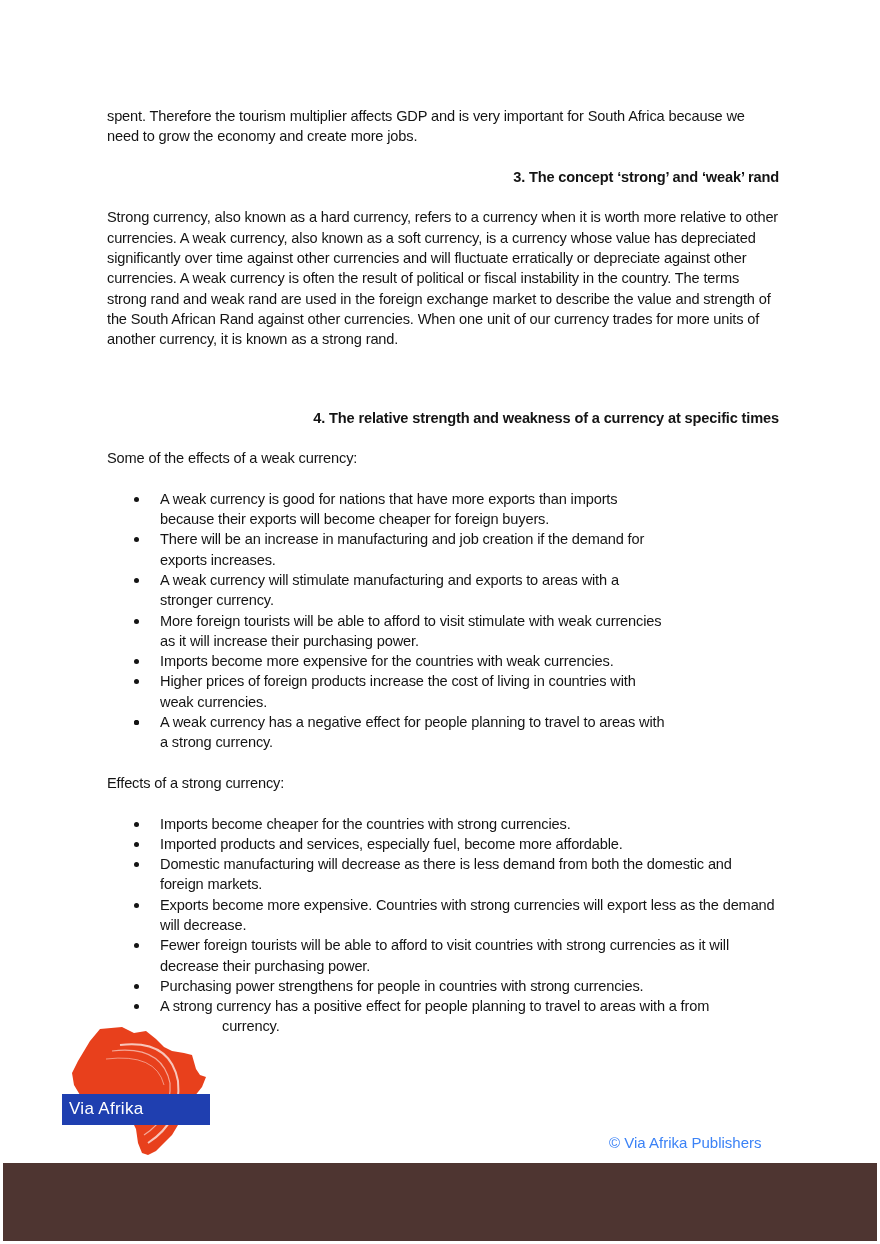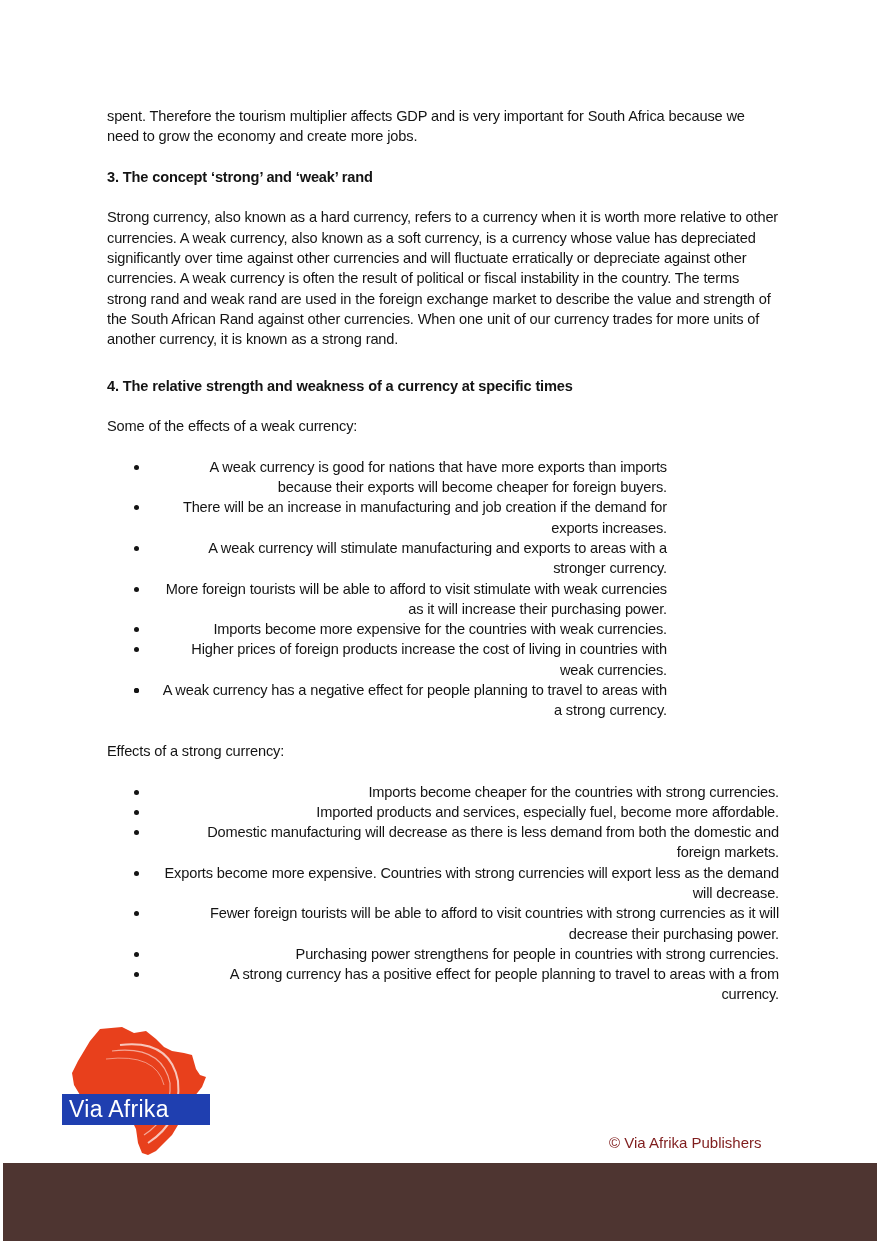"3. The concept ‘strong’ and" .heading { text-align: none -> right }
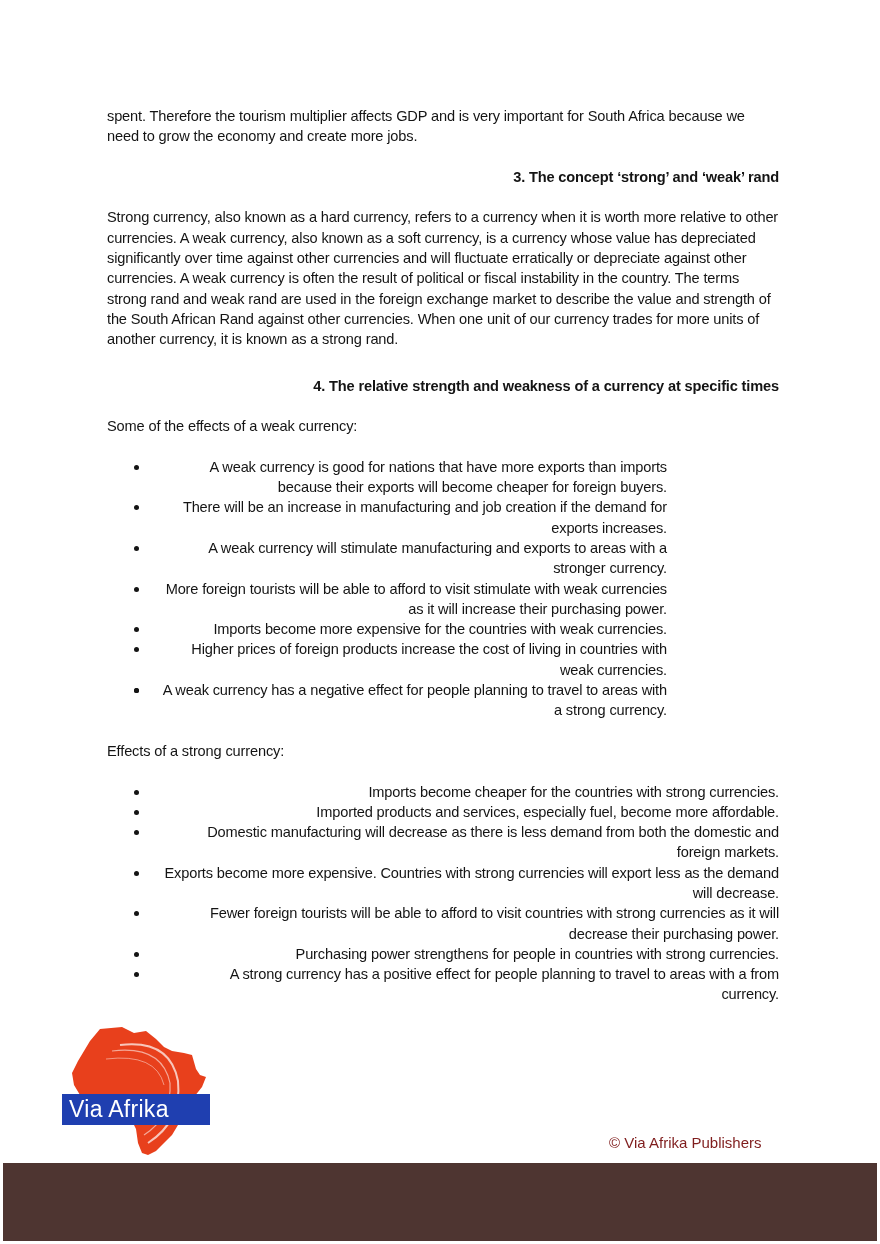"Strong currency, also known as" .gap-extra { margin-bottom: 26px -> 58px }
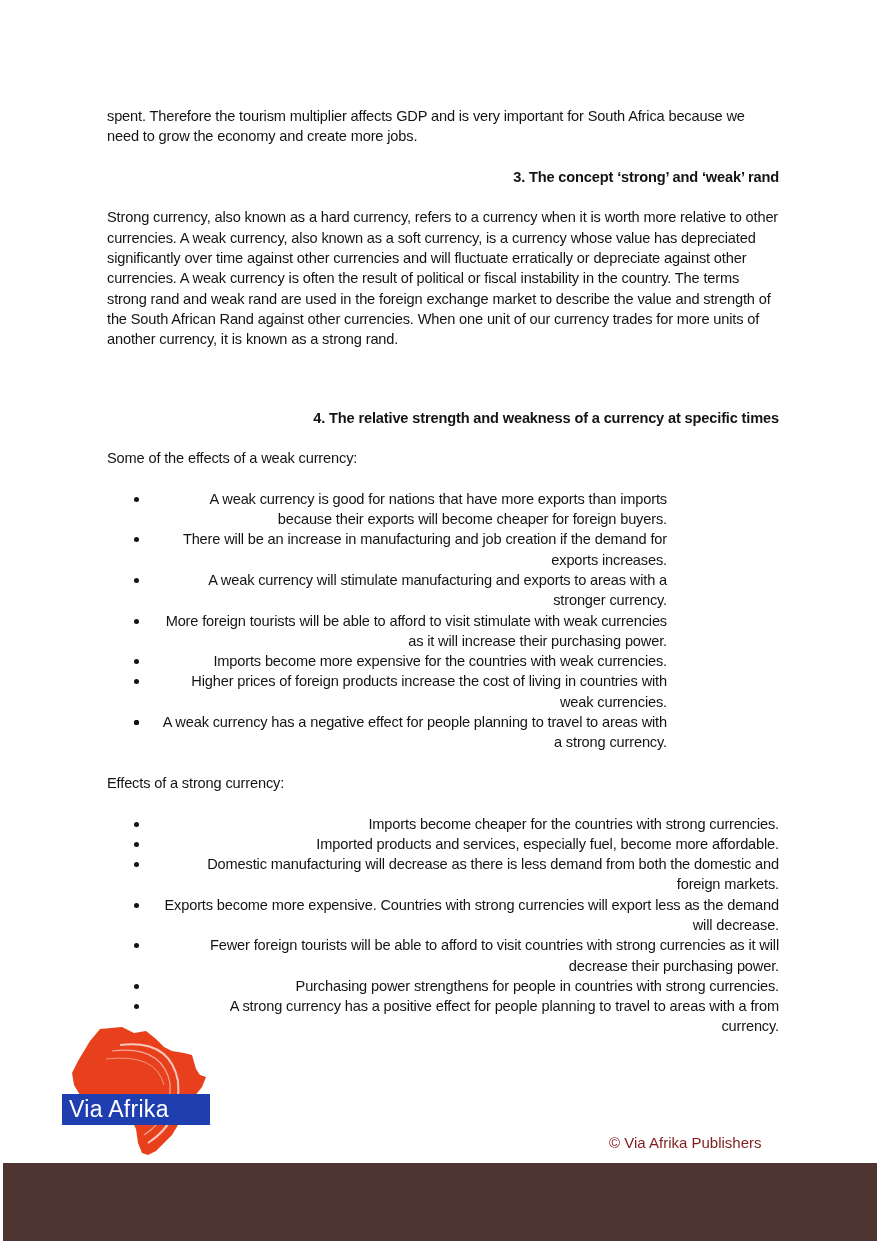"A weak currency is good" ul.bullets { text-align: right -> none }
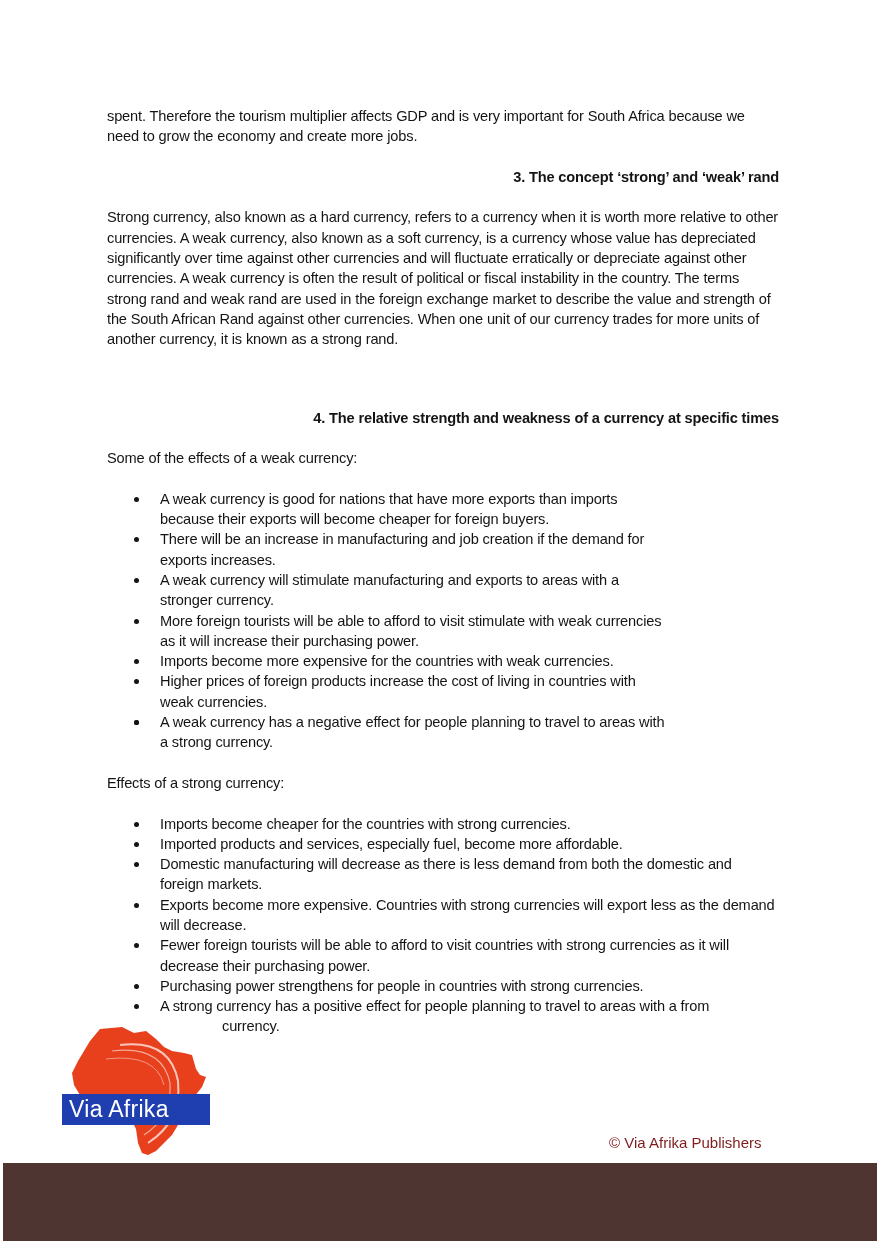"Via Afrika" .logo-text { font-size: 23px -> 17px }
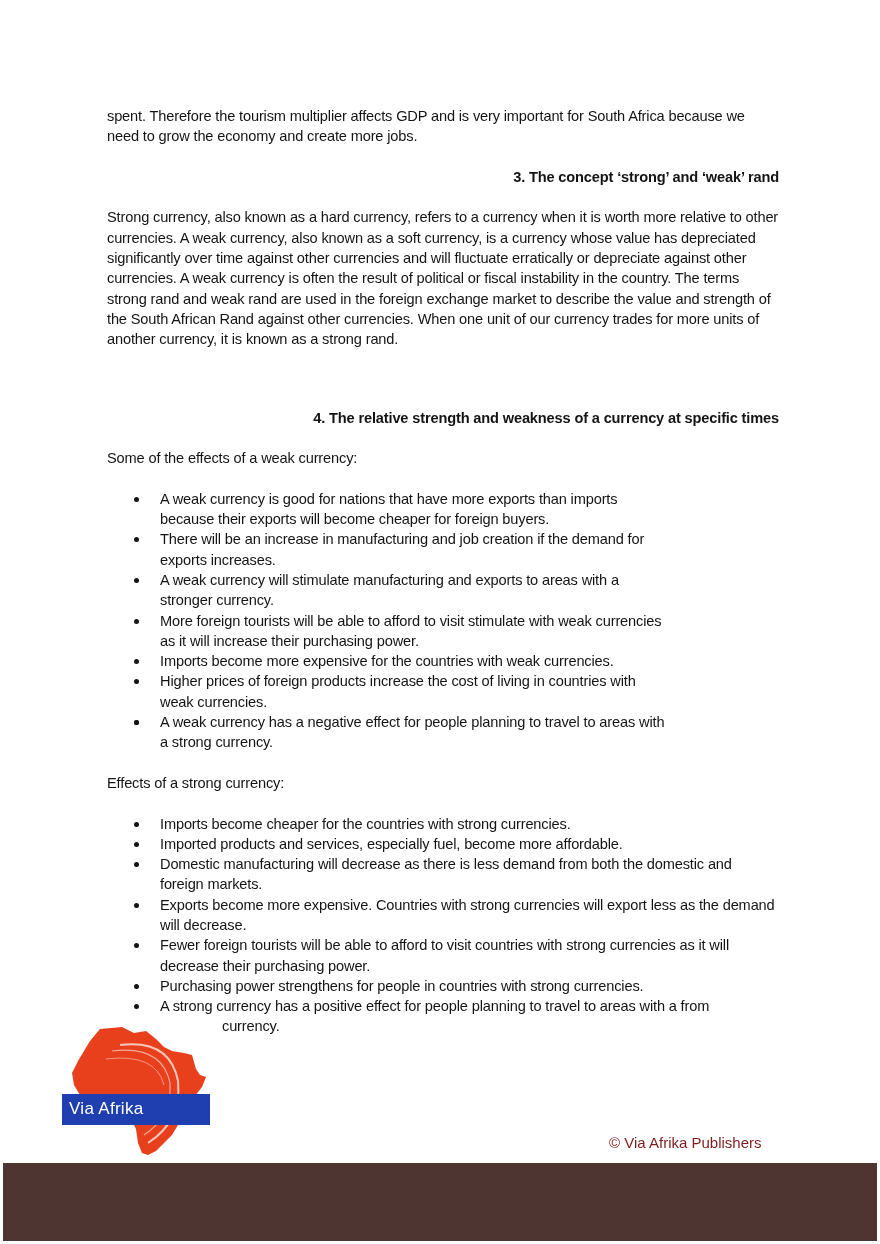"© Via Afrika Publishers" .copyright { color: #7f1d1d -> #3b82f6 }
